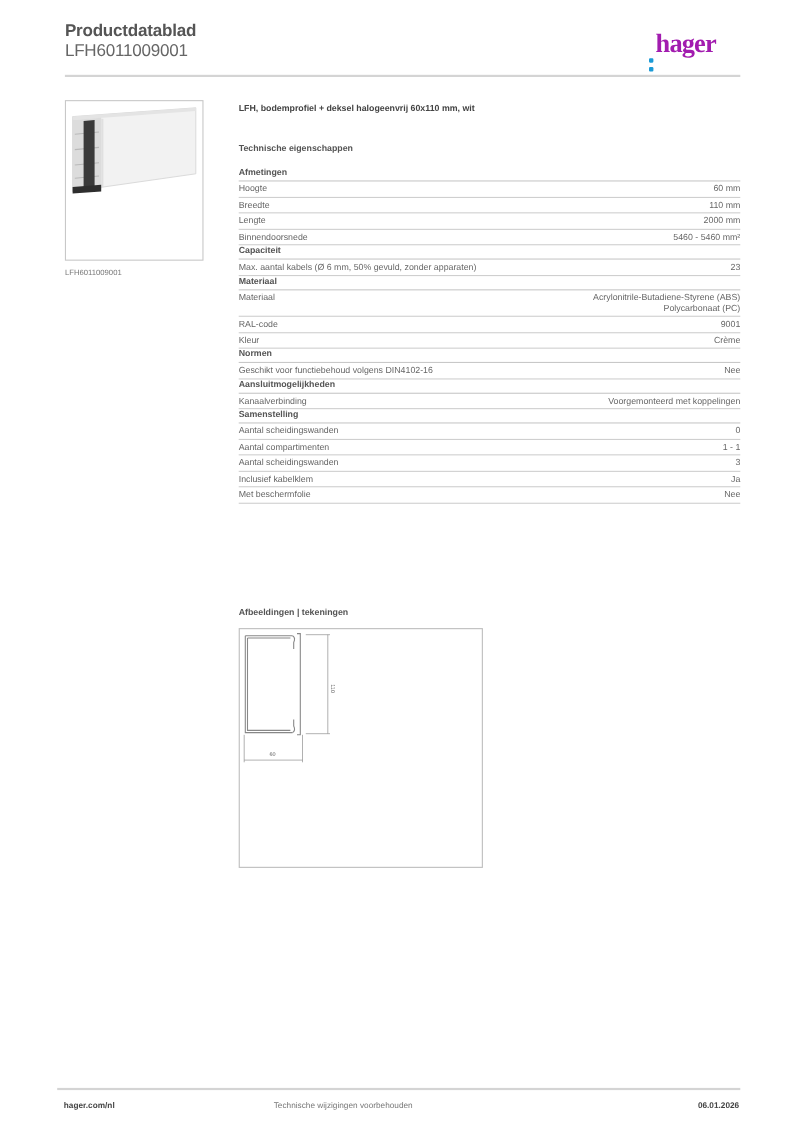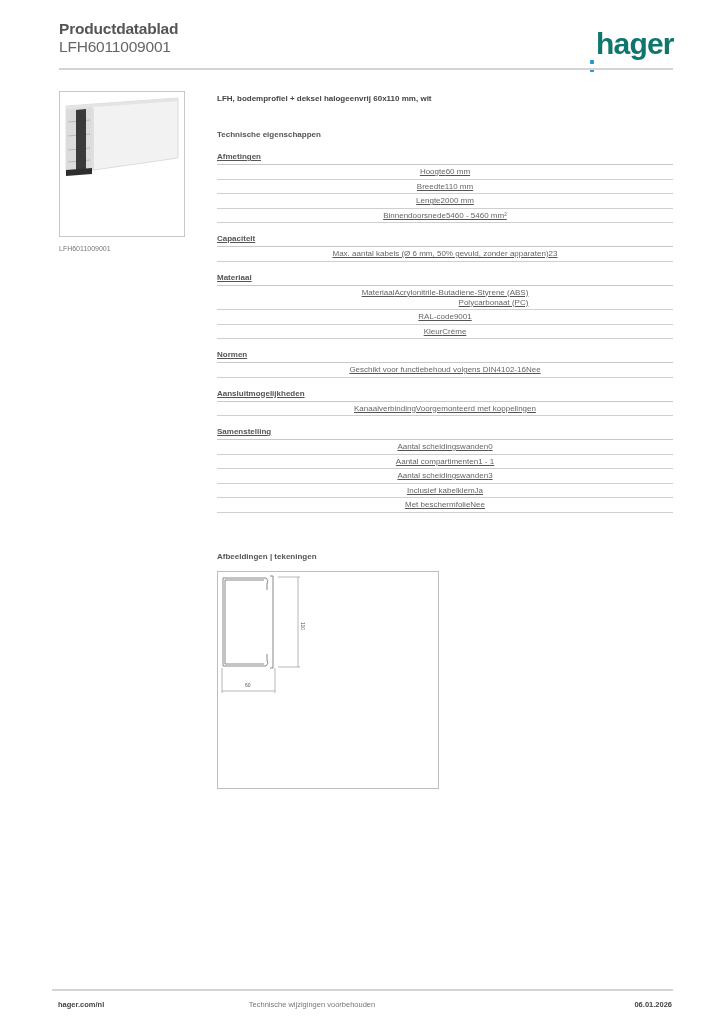"hager" .logo { color: #0f766e -> #a21caf; font-family: none -> Liberation Serif, serif; font-size: 30px -> 24px }
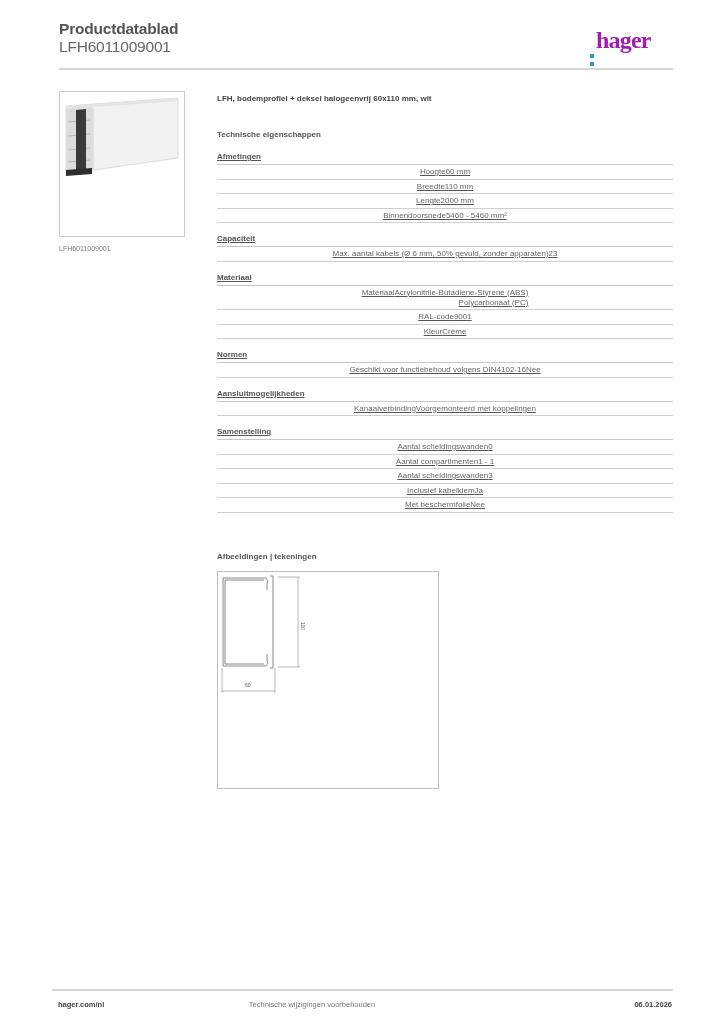"Afmetingen" .group { margin-bottom: 11px -> 0; text-decoration: underline -> none }
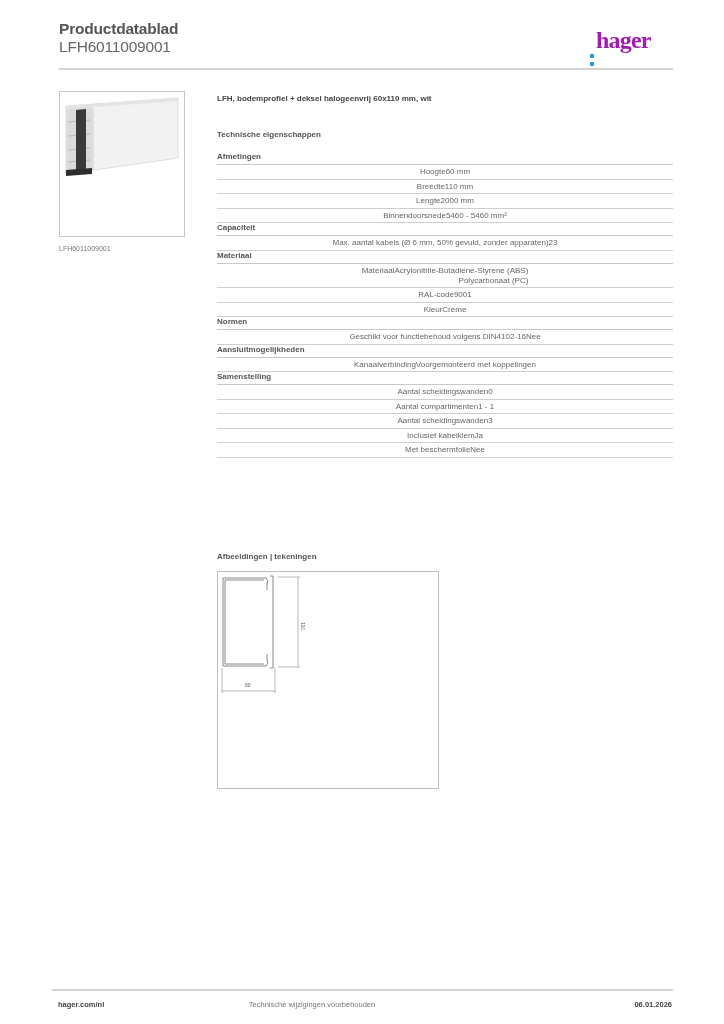"Hoogte" .row { justify-content: center -> space-between }
